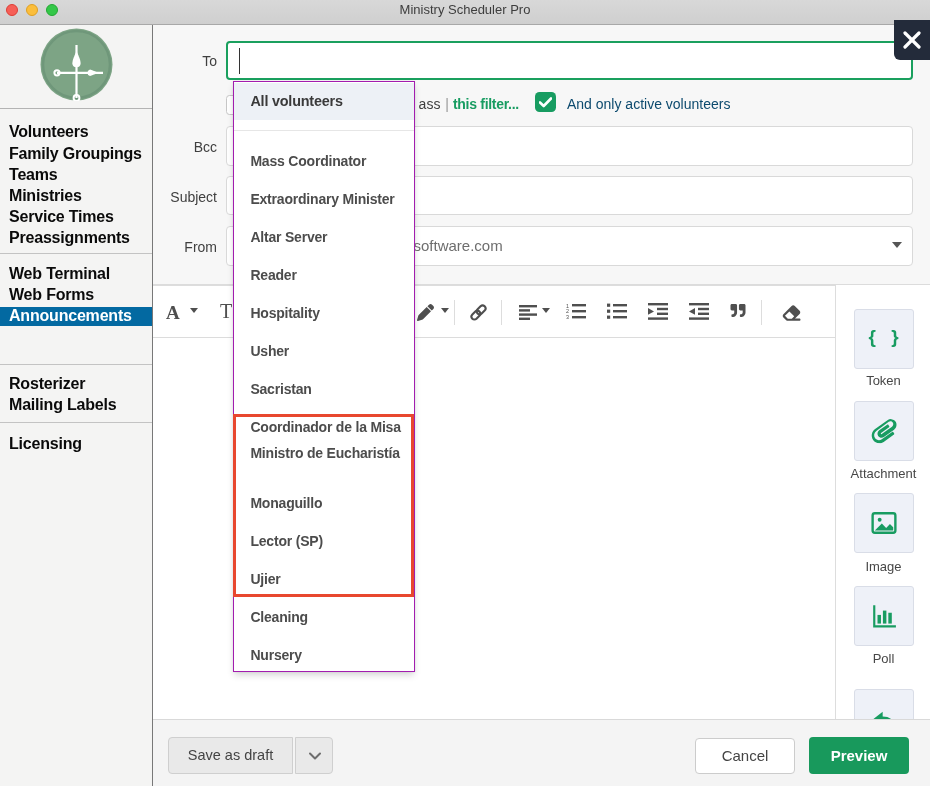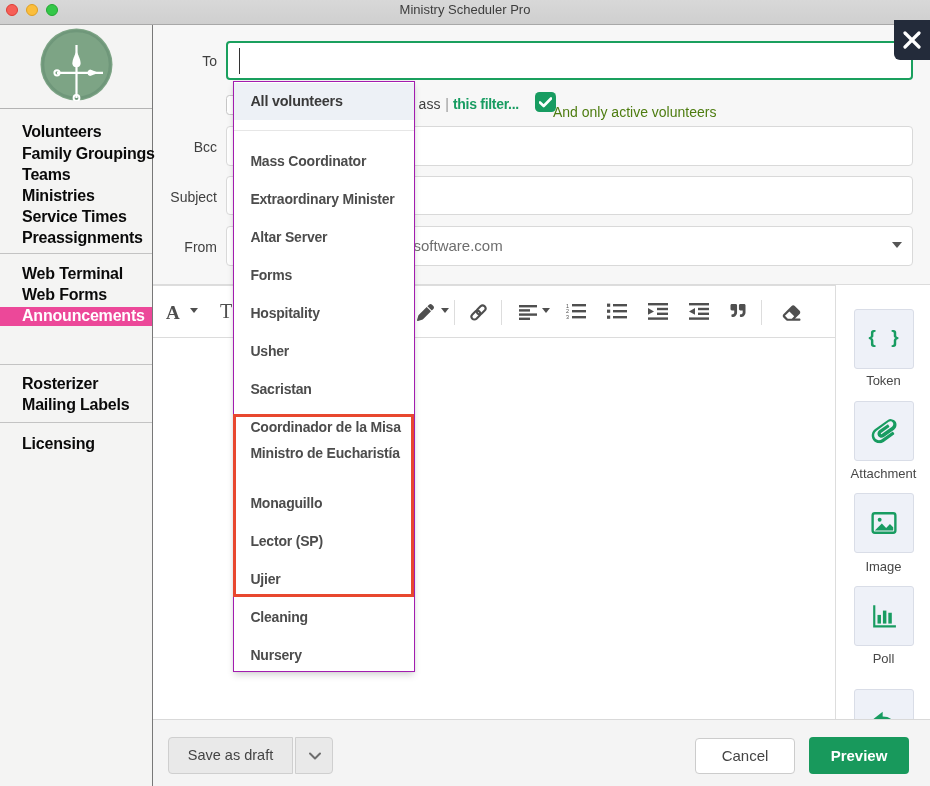"And only active volunteers" #active-label { color: #4d7c0f -> #0c4a6e; left: 401px -> 415px; margin-top: 8px -> none }
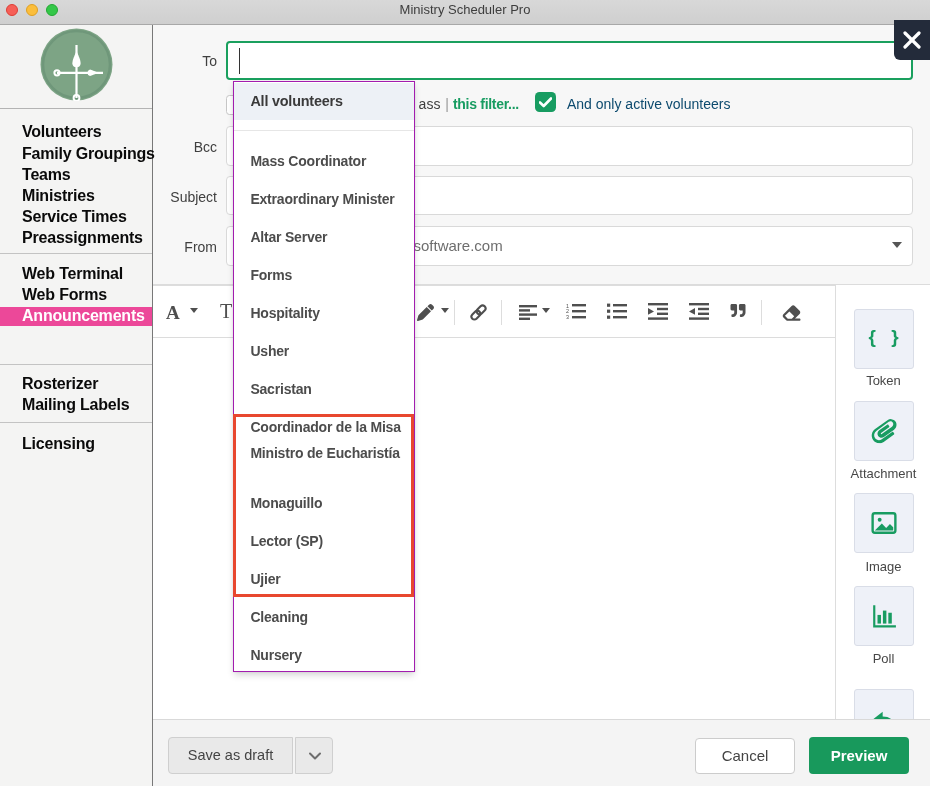"Volunteers" .nav-item { padding-left: 22px -> 9px }
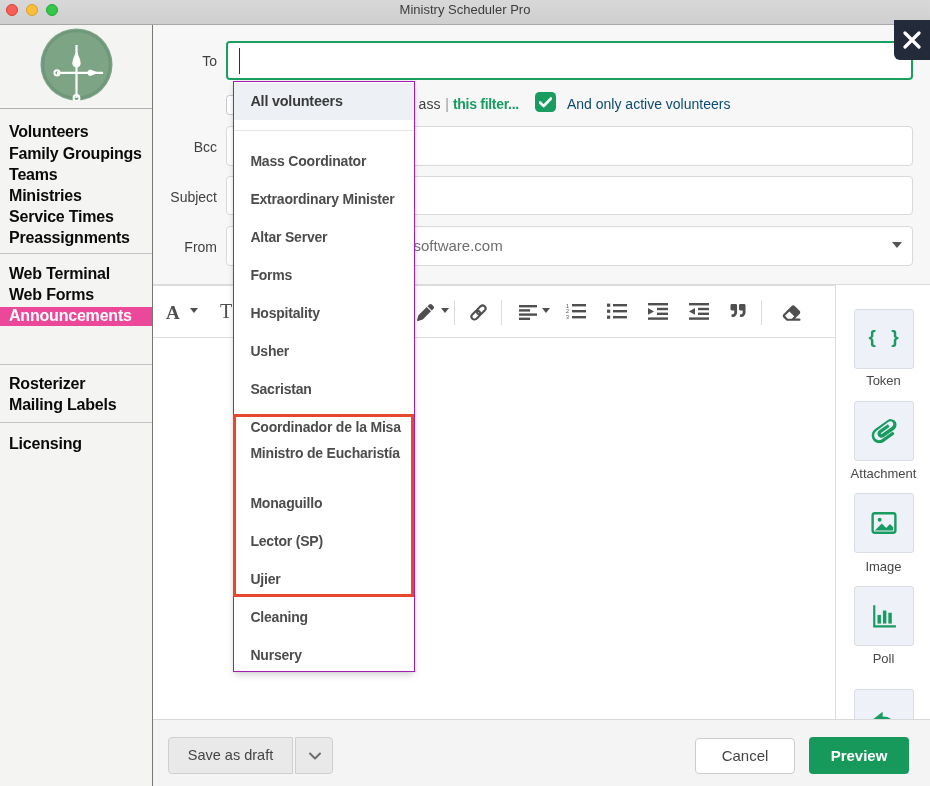"Forms" div.dd-item { text: Forms -> Reader }
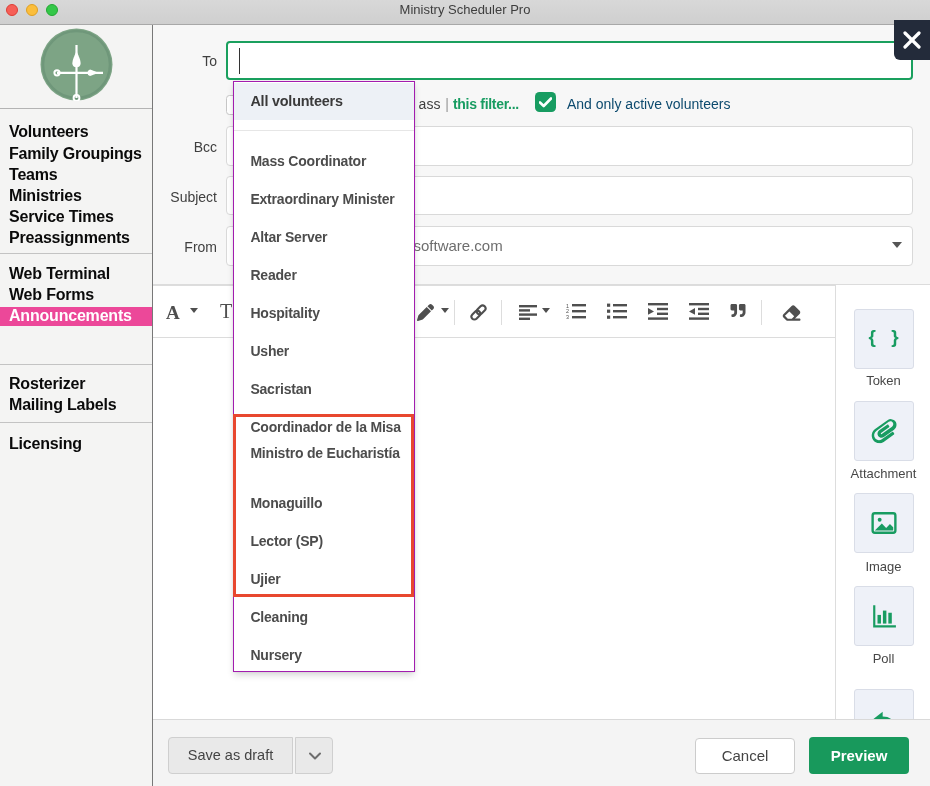"Announcements" .nav-item.active { background: #ec4899 -> #0369a1 }
